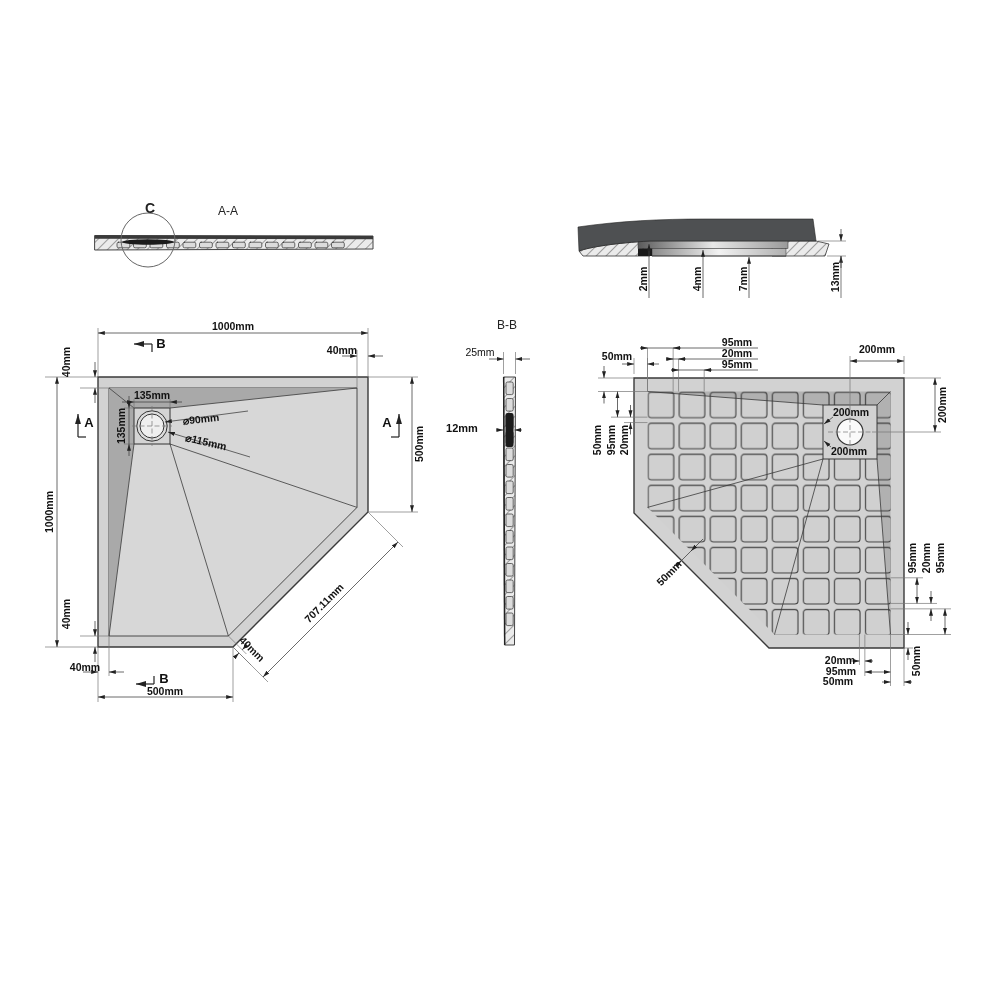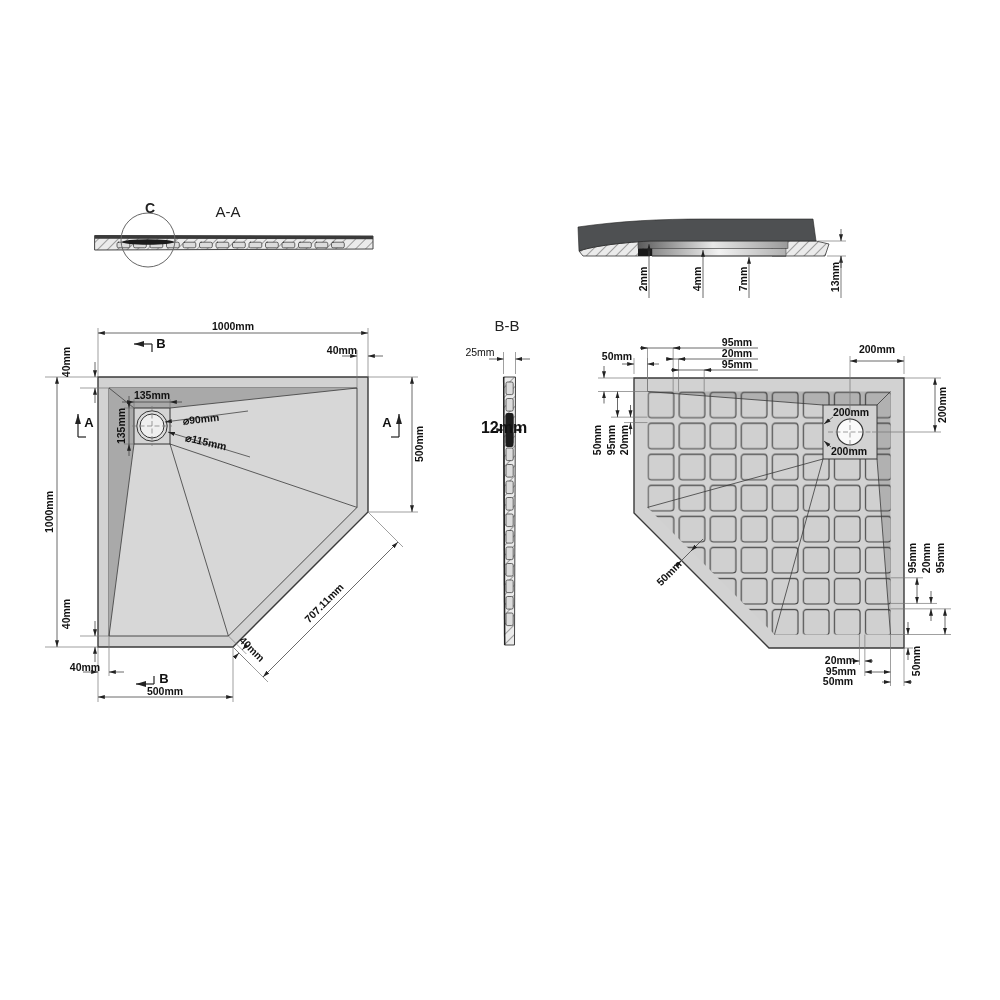"A-A" .vtitle { font-size: 15px -> 12px }
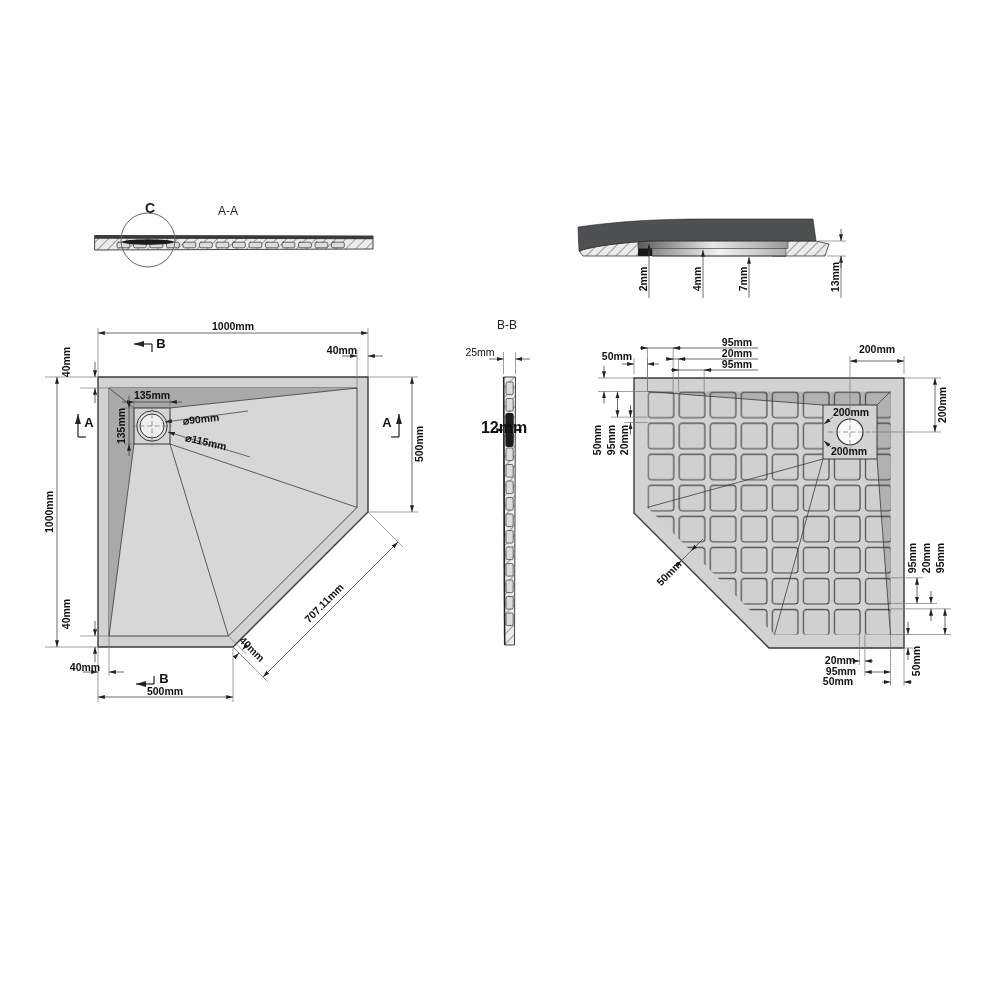"12mm" div.lbl { font-size: 16px -> 11px; left: 504px -> 462px }
